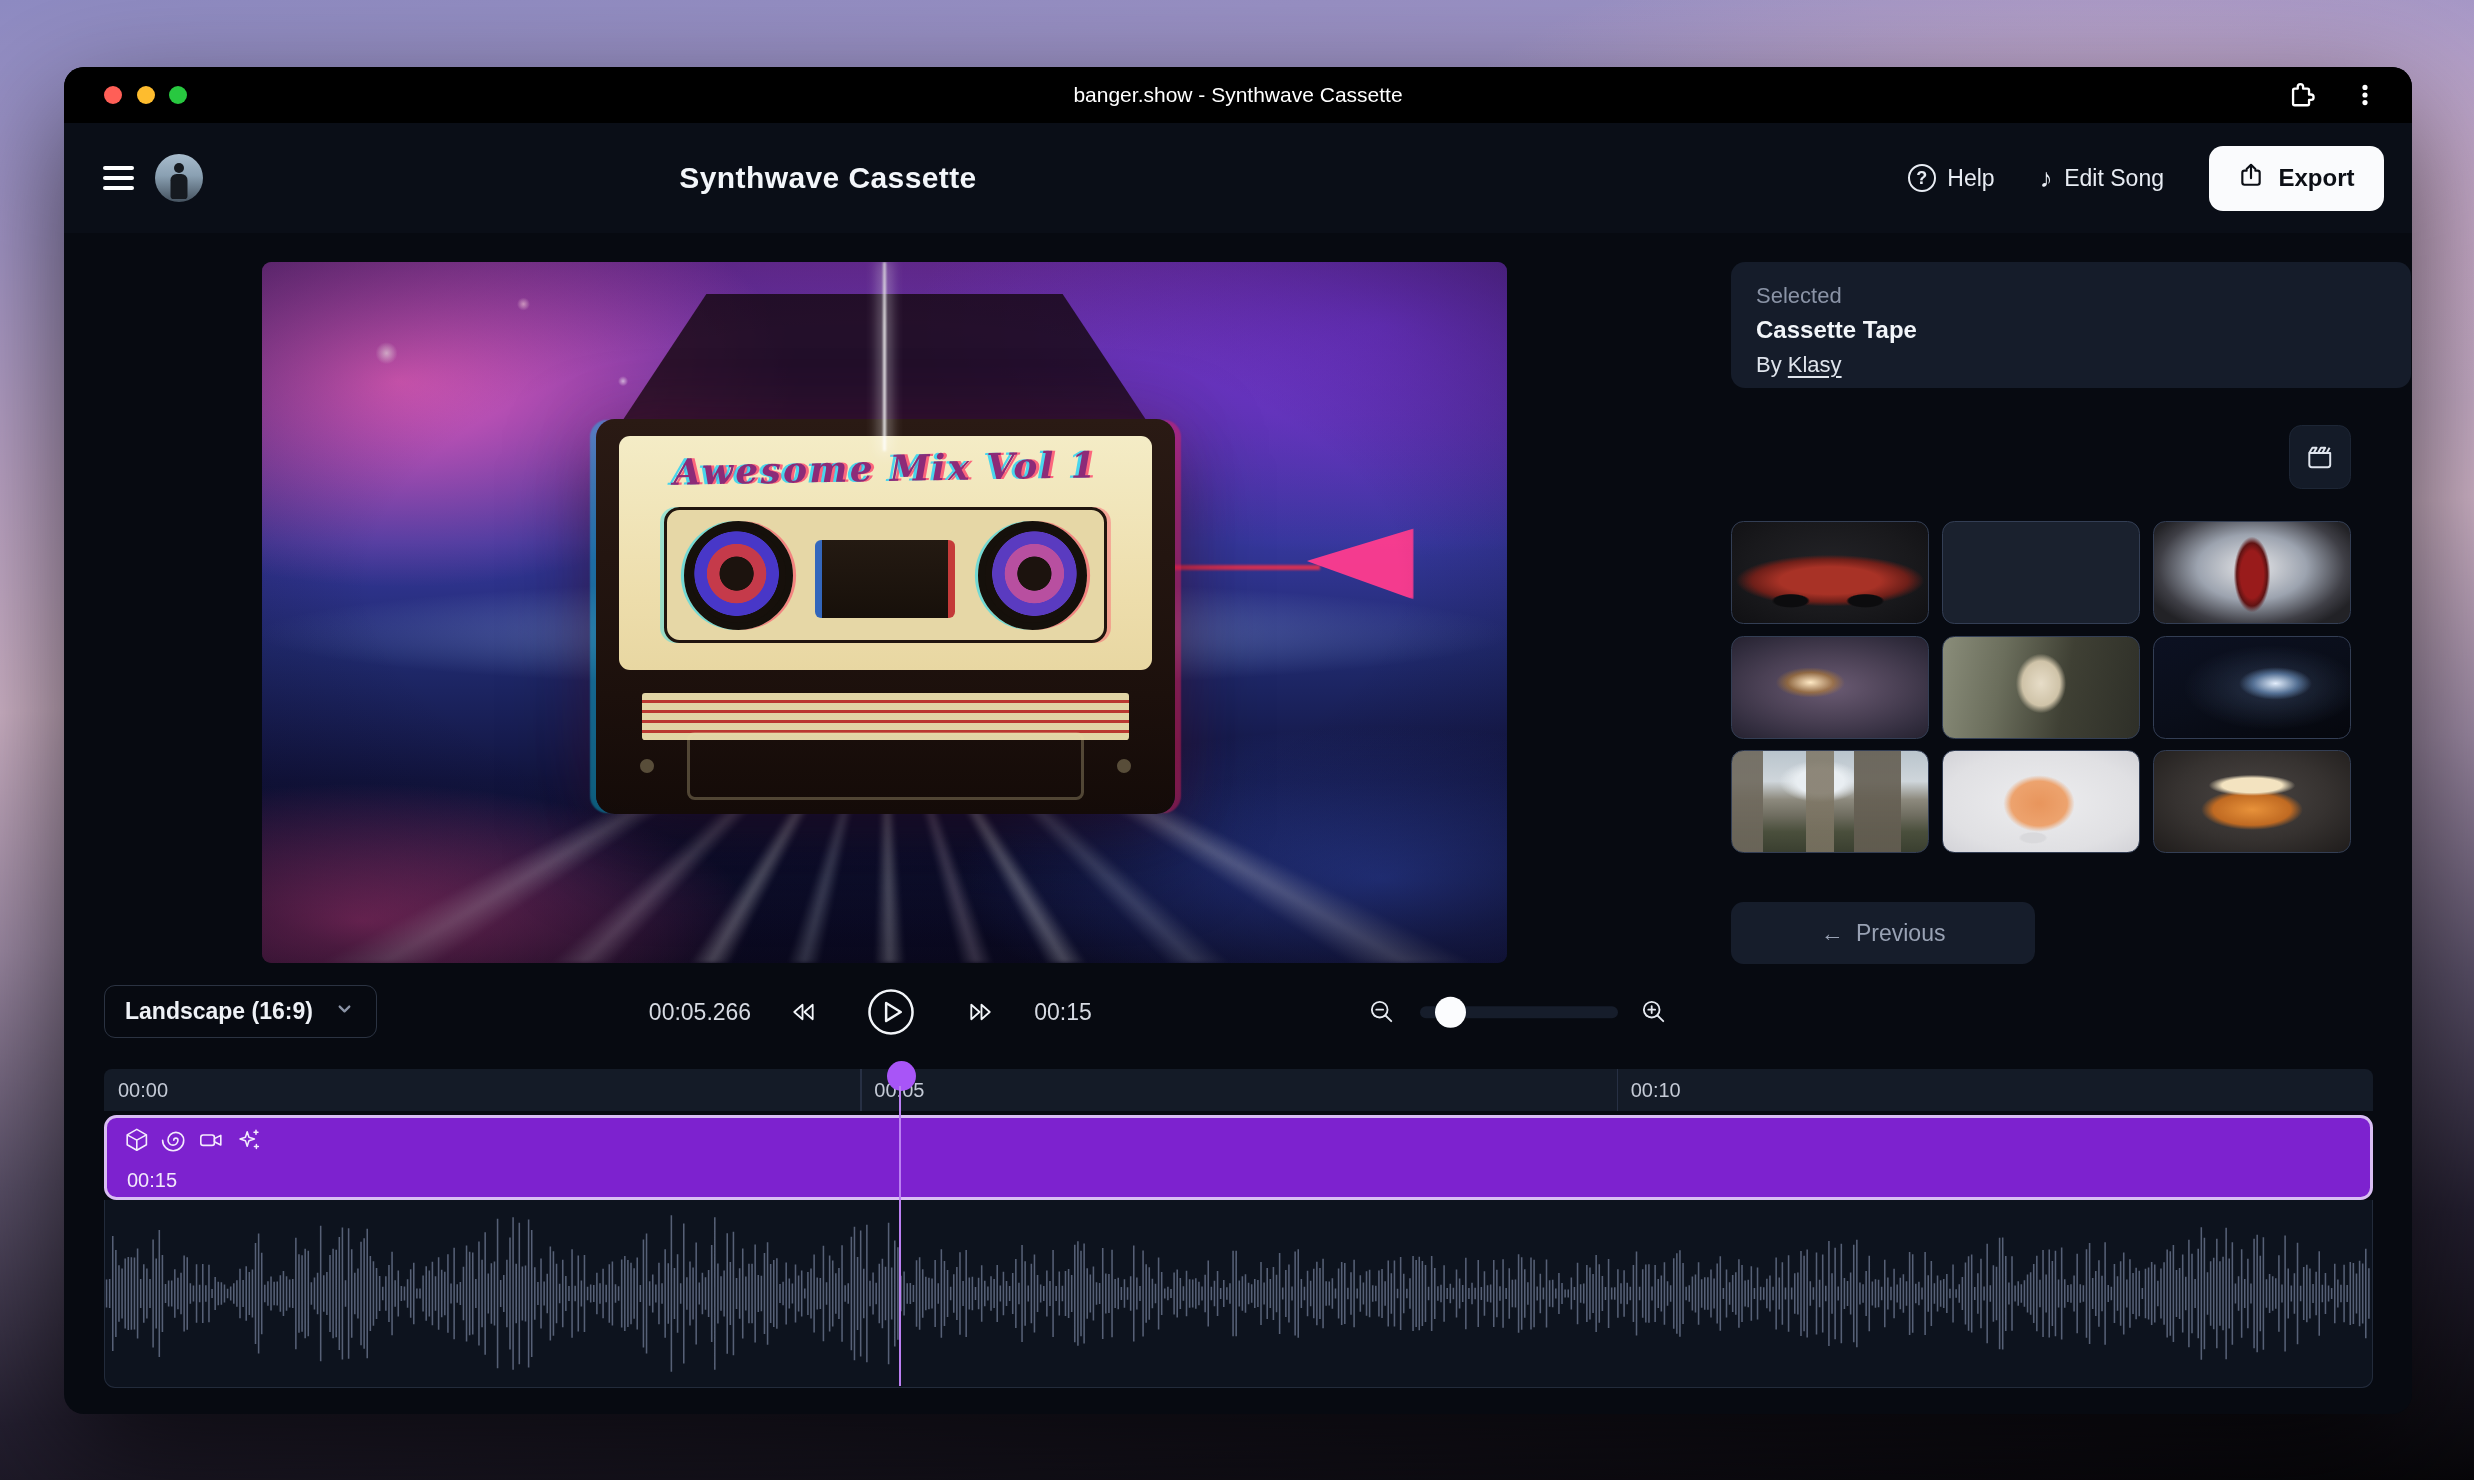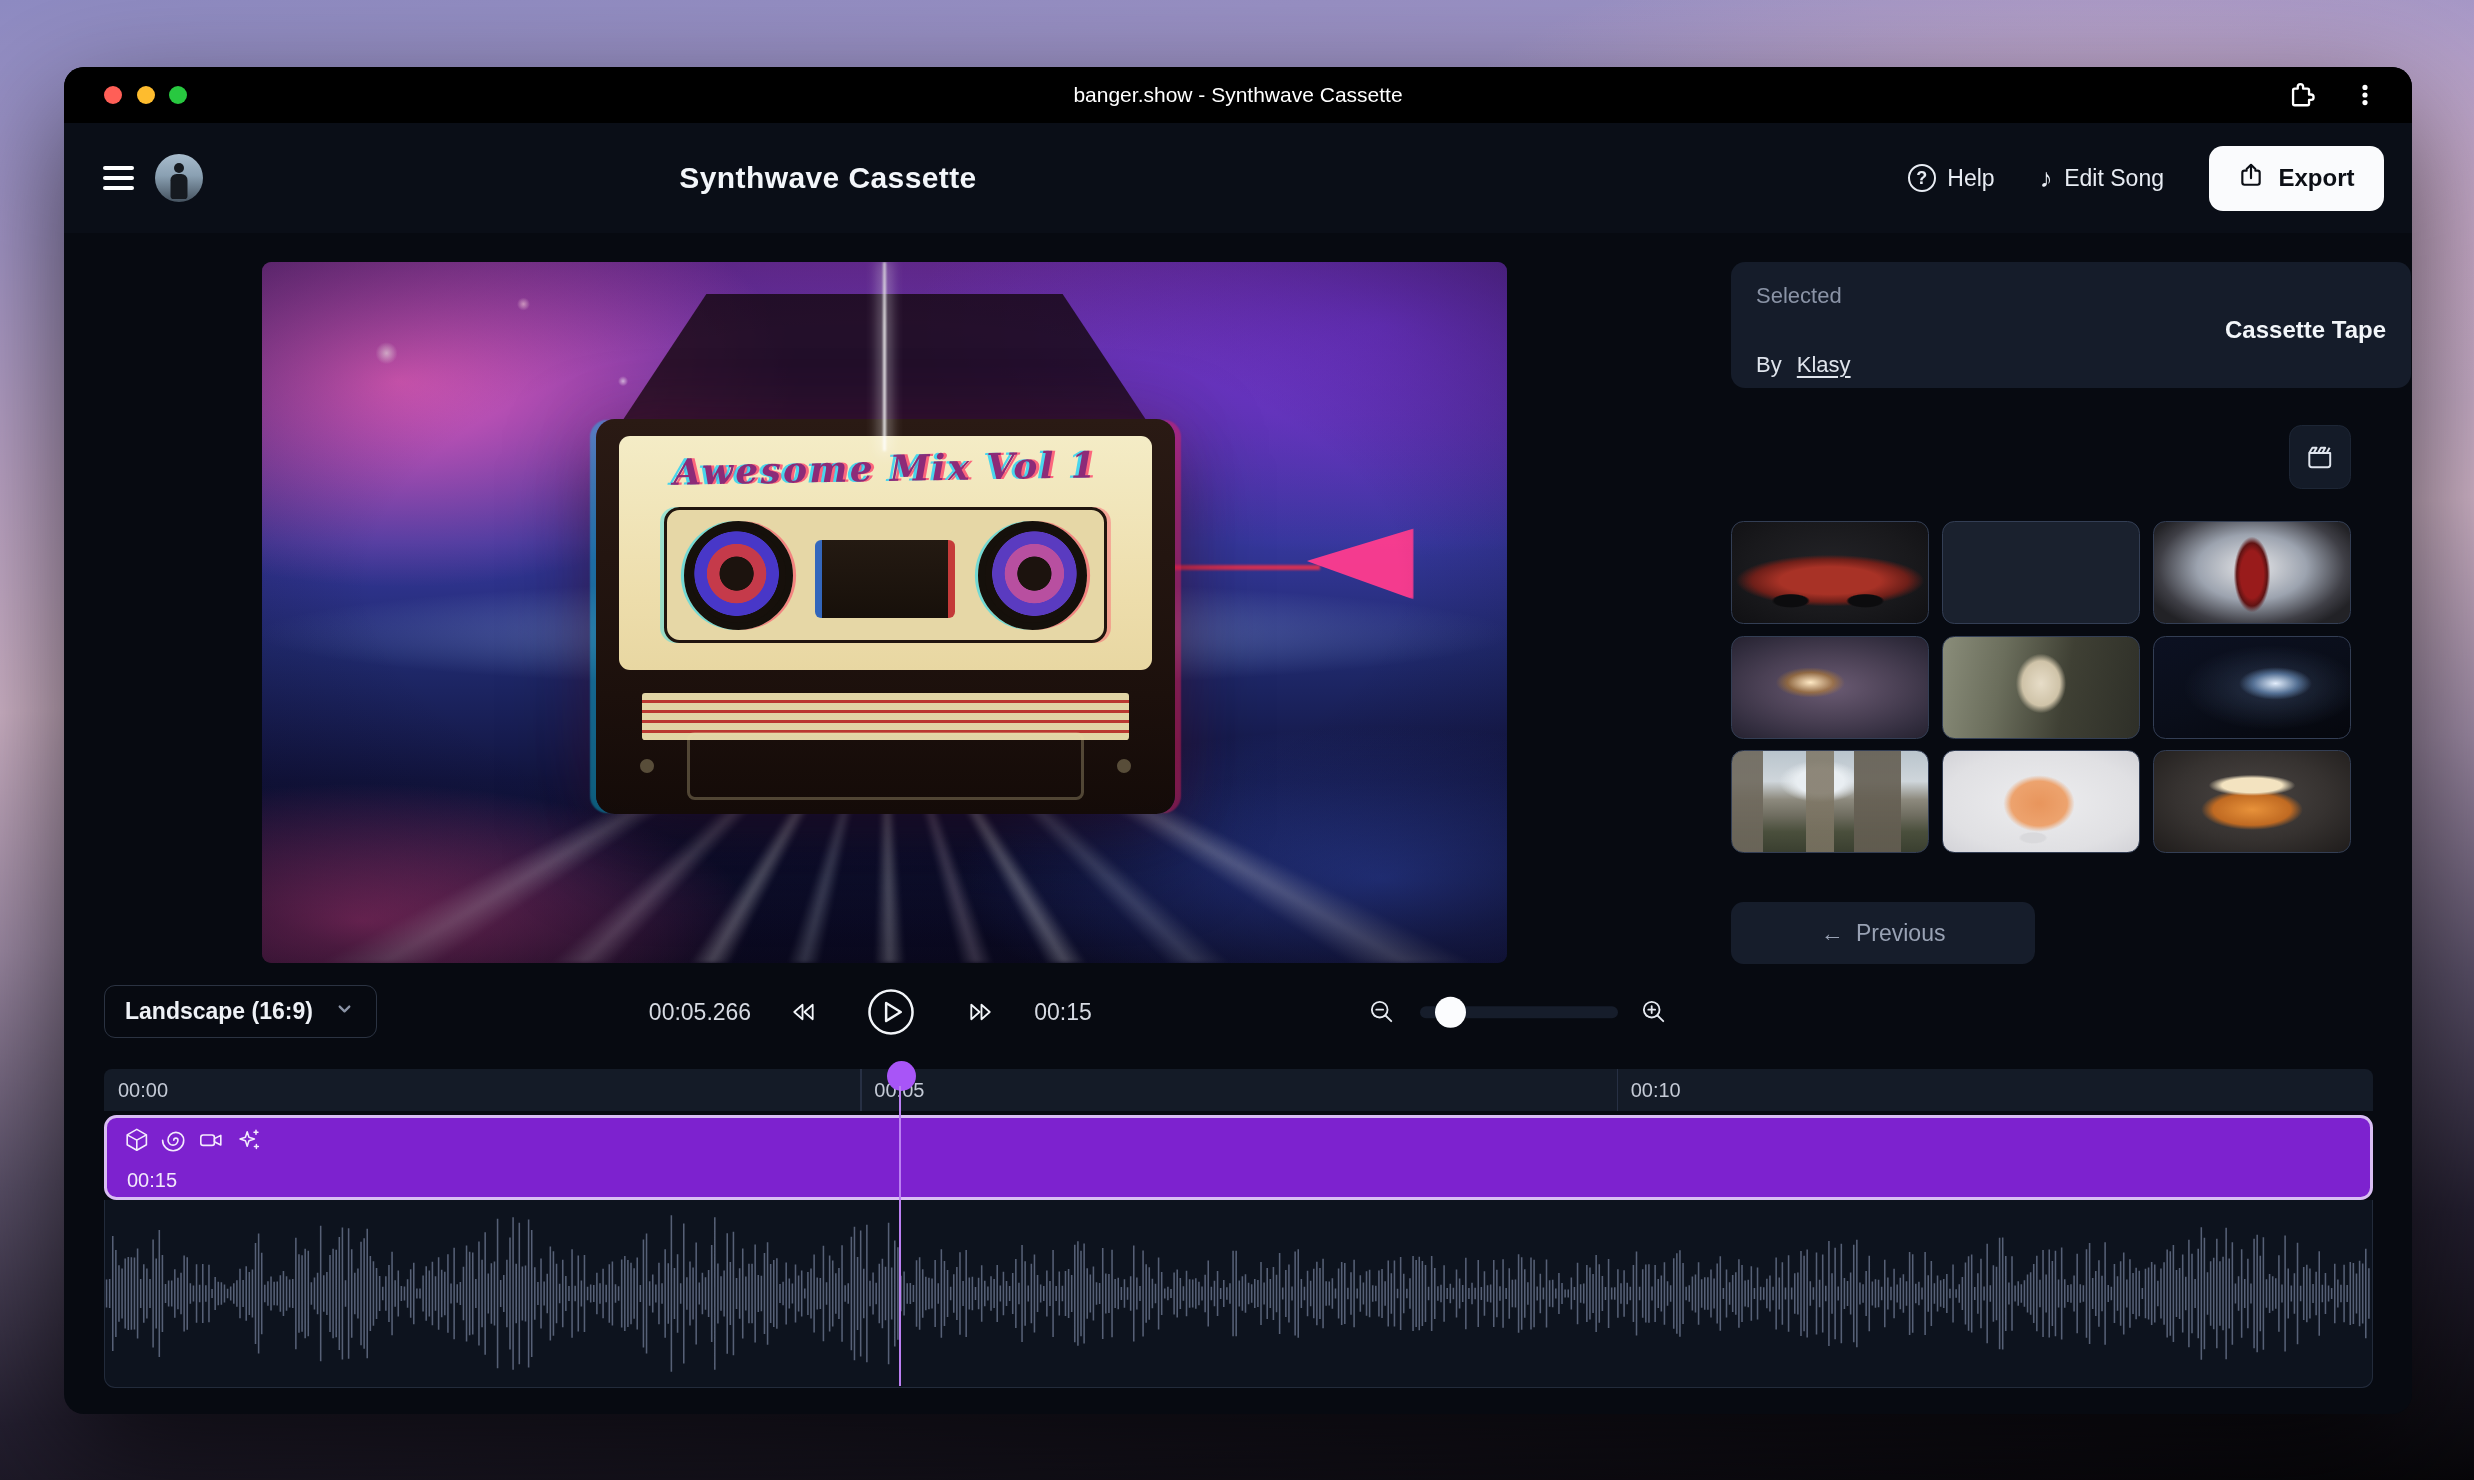"Cassette Tape" .selected-name { text-align: right -> none }
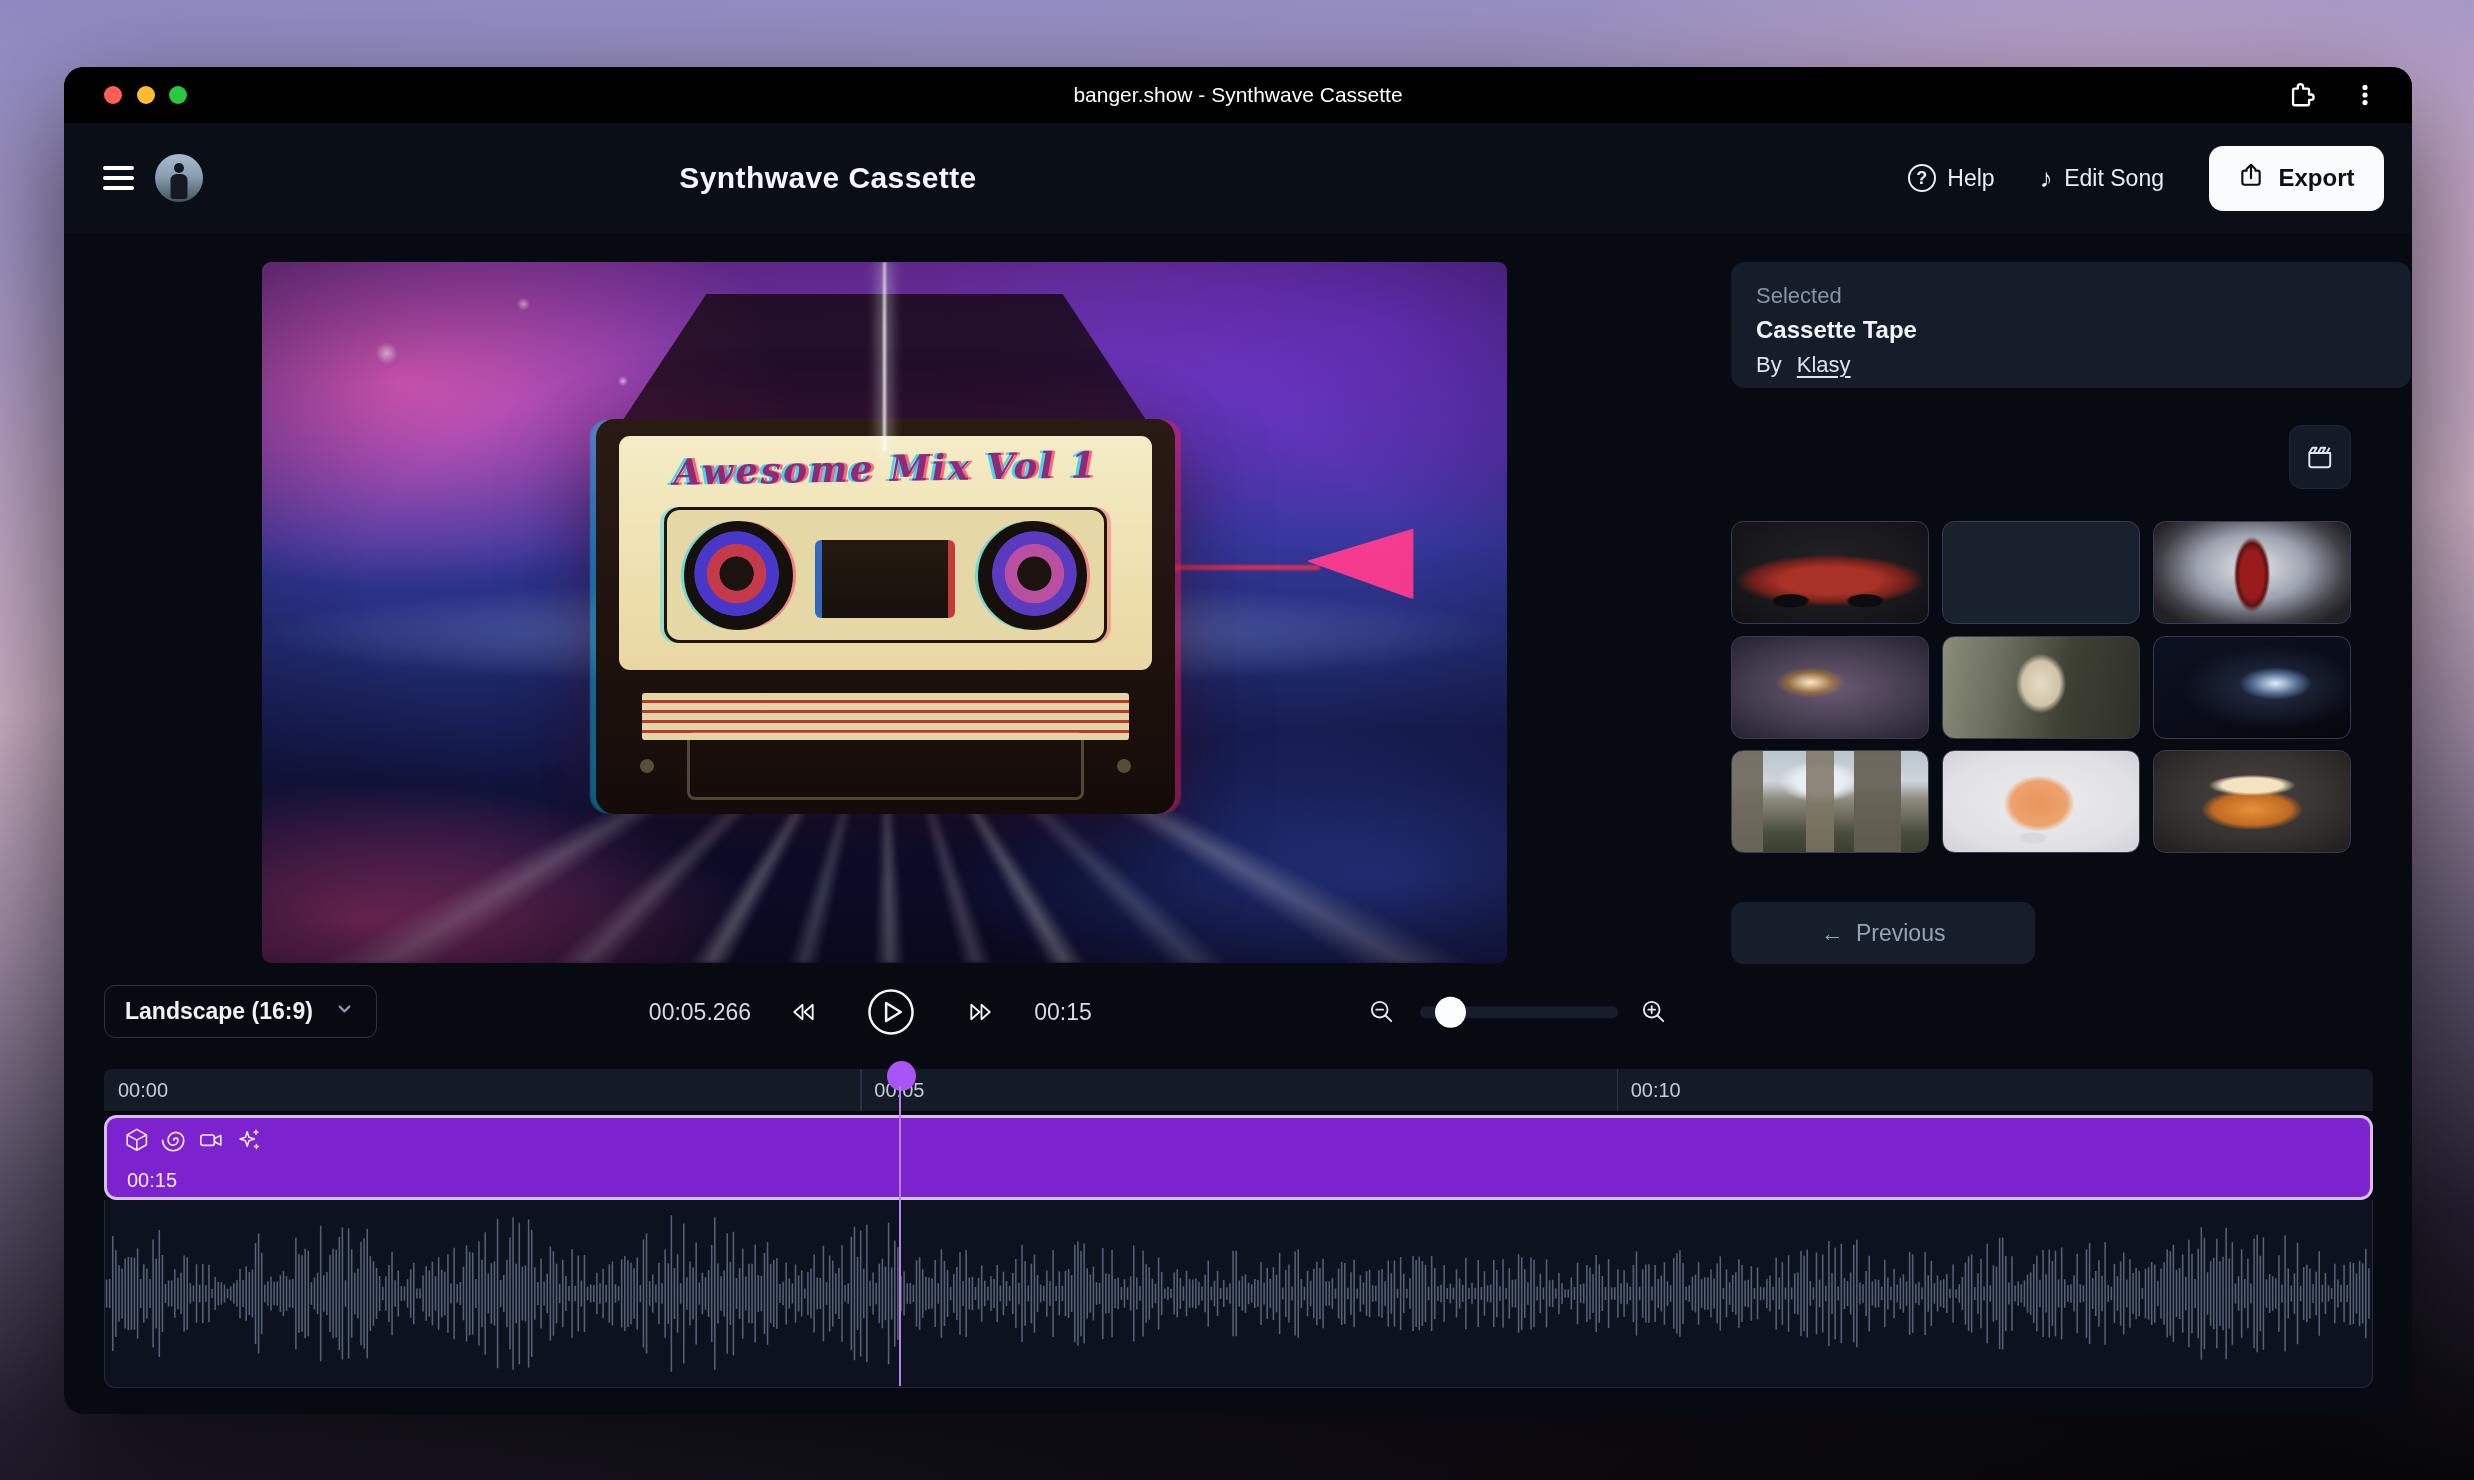"Klasy" .selected-by a { margin-left: 9px -> none }
